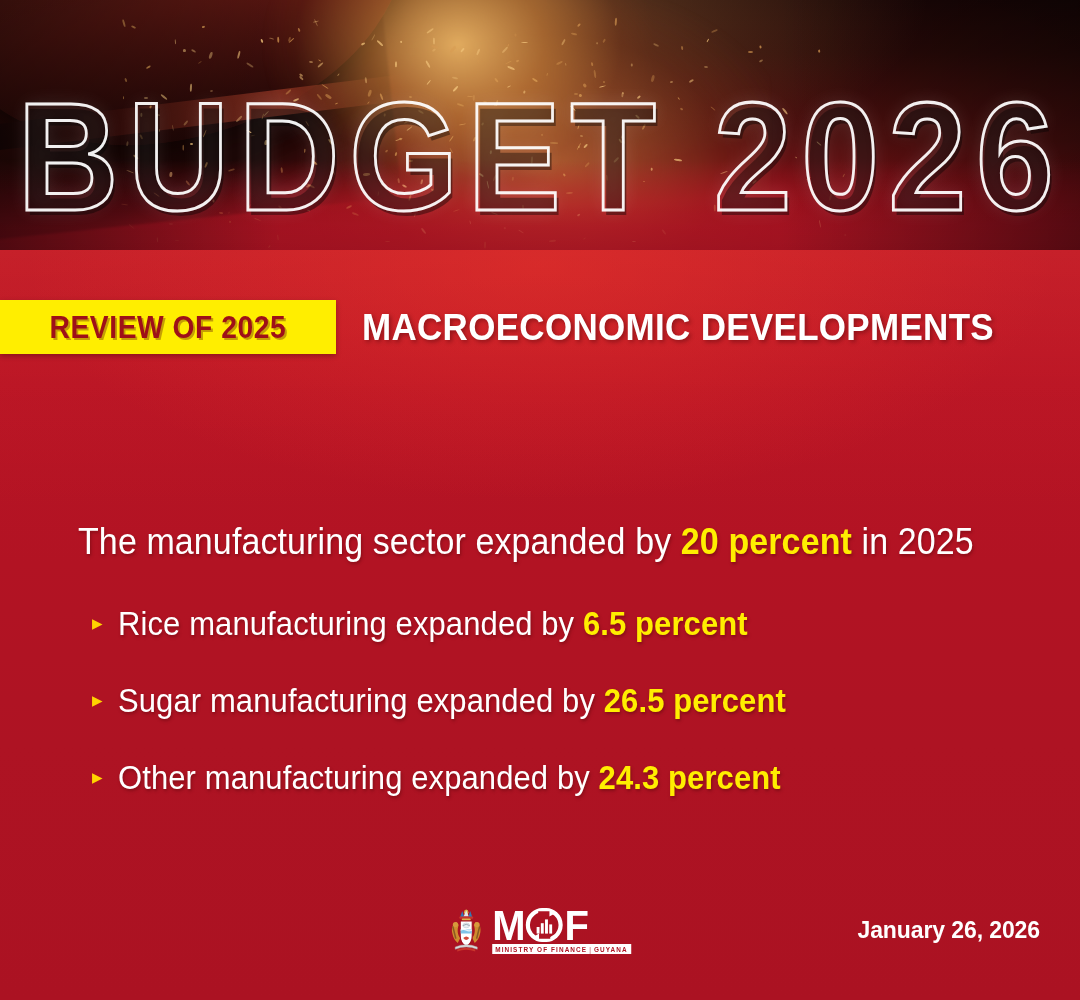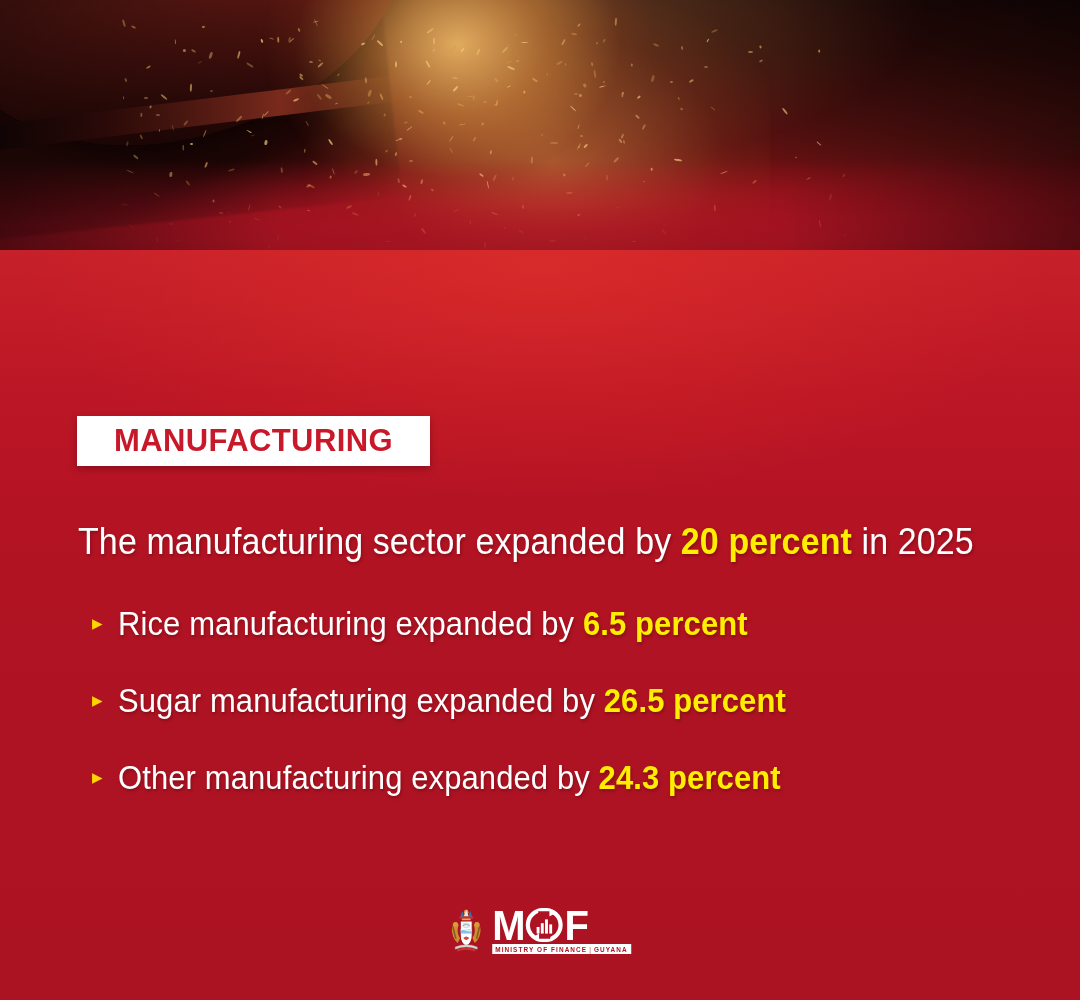"BUDGET 2026" div.title-wrap { html: none -> <div> <div>BUDGET 2026</div> </div> }
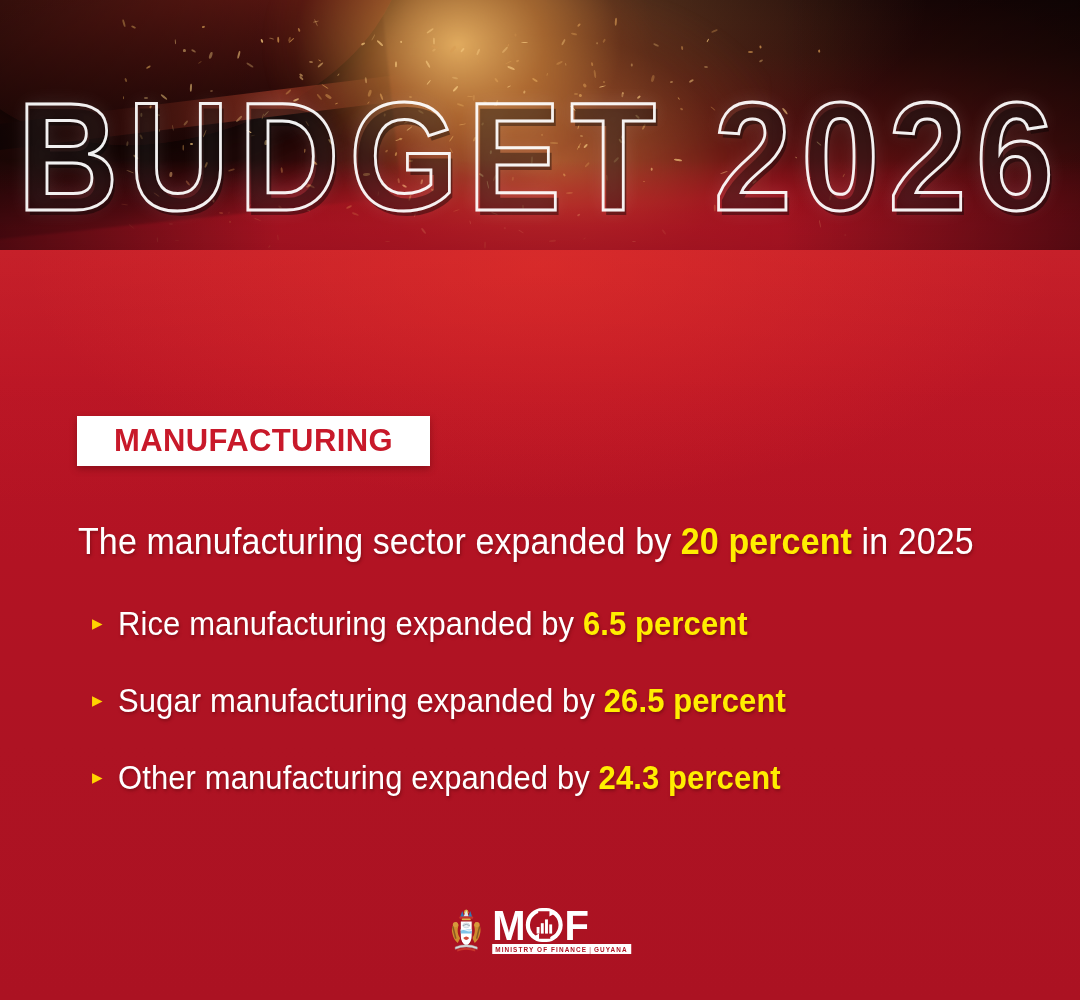"REVIEW OF 2025" div.banner { html: none -> <div> <div> <span>REVIEW OF 2025</span> </div> <div>MACROECONOMIC DEVELOPMENTS</div> </div> }
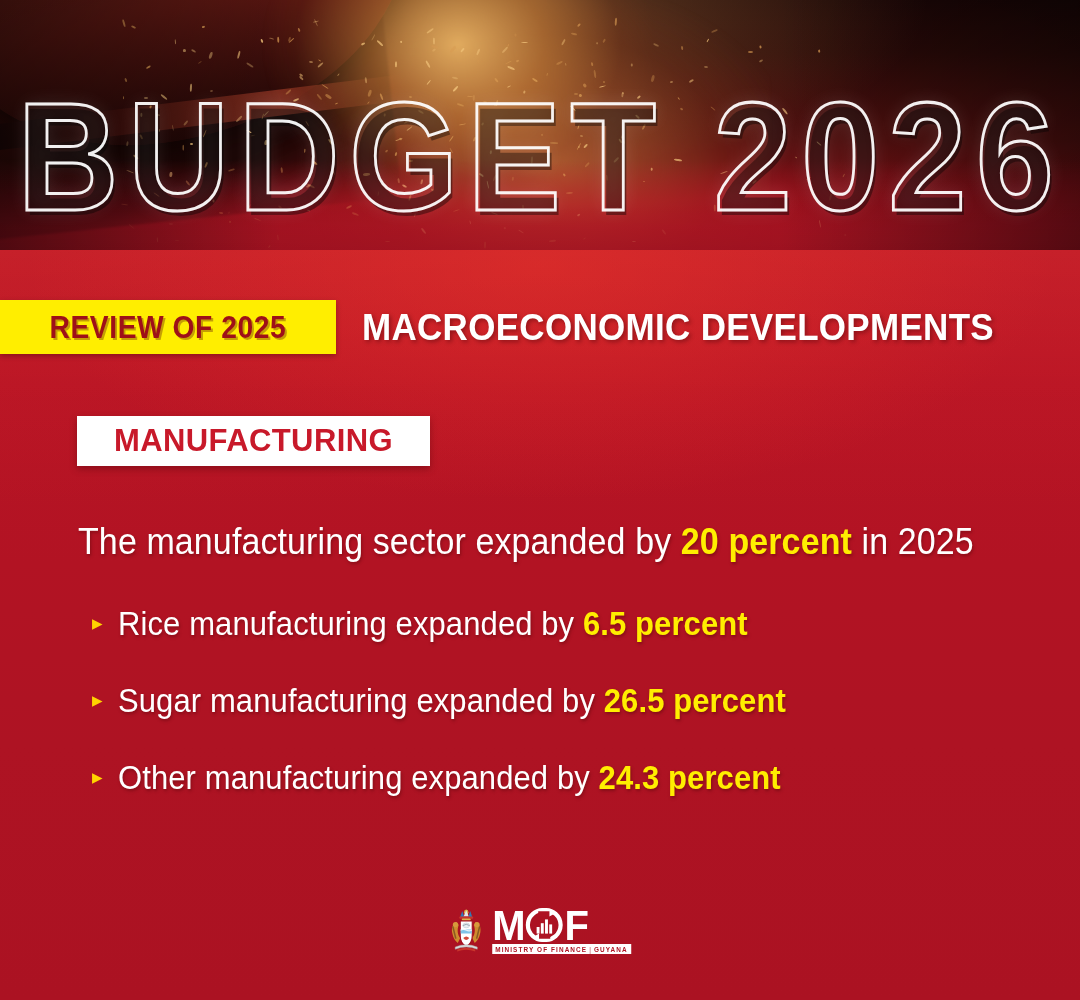"MANUFACTURING" div.tag { html: <div> <span>MANUFACTURING</span> </div> -> none }
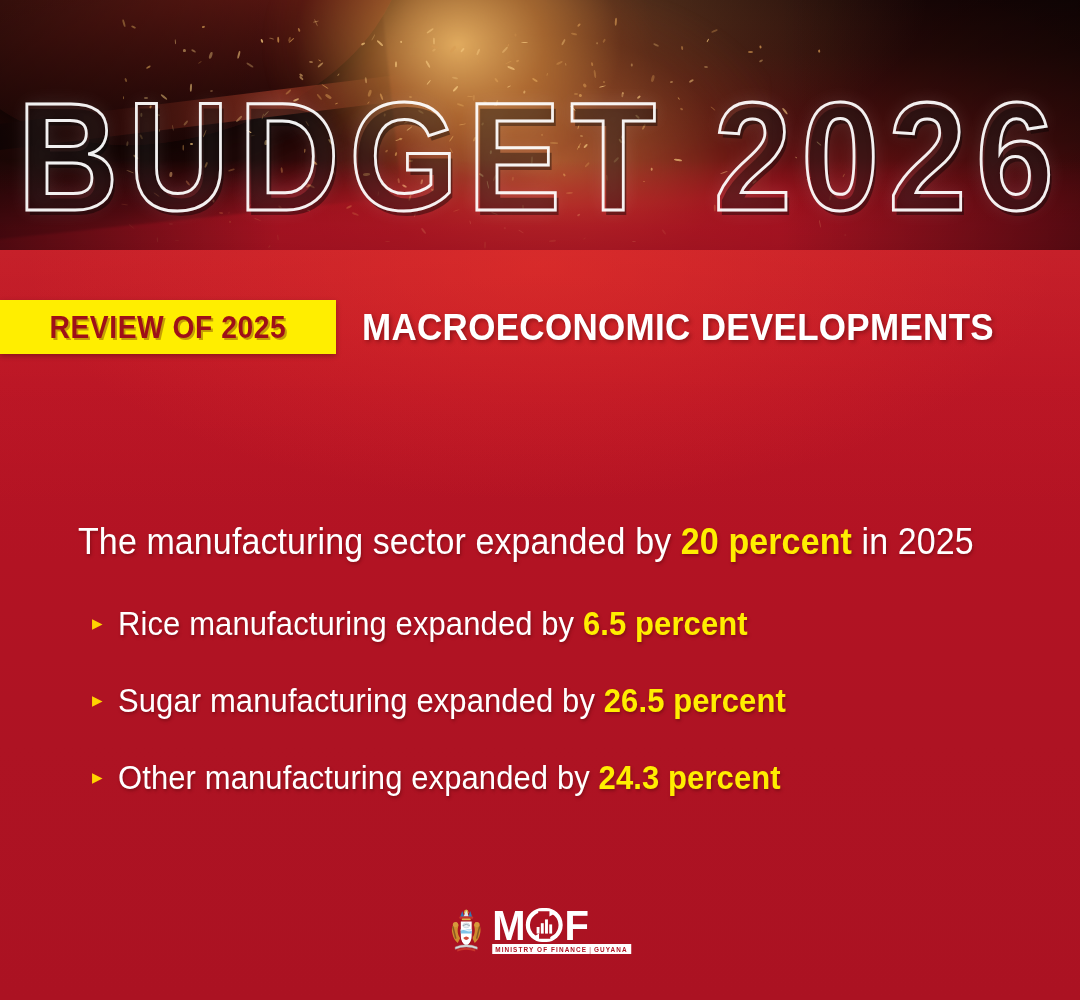"January 26, 2026" div.date { html: none -> <div>January 26, 2026</div> }
